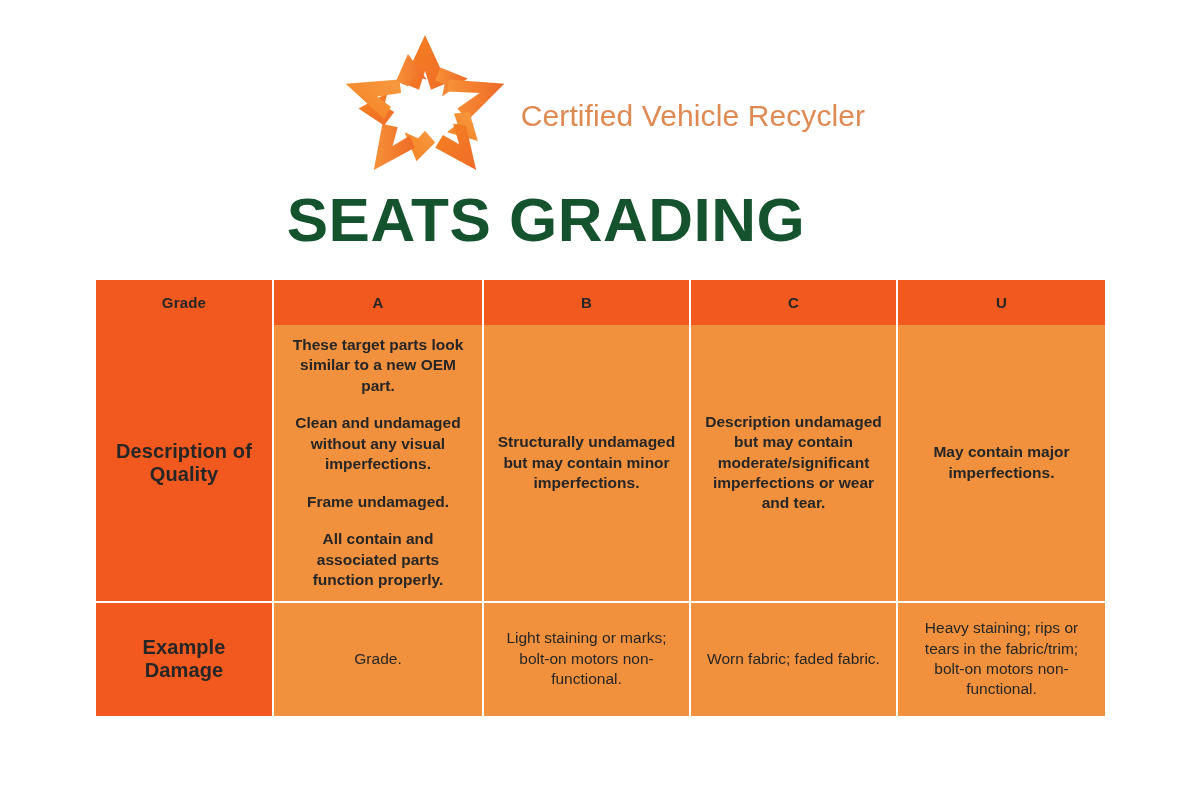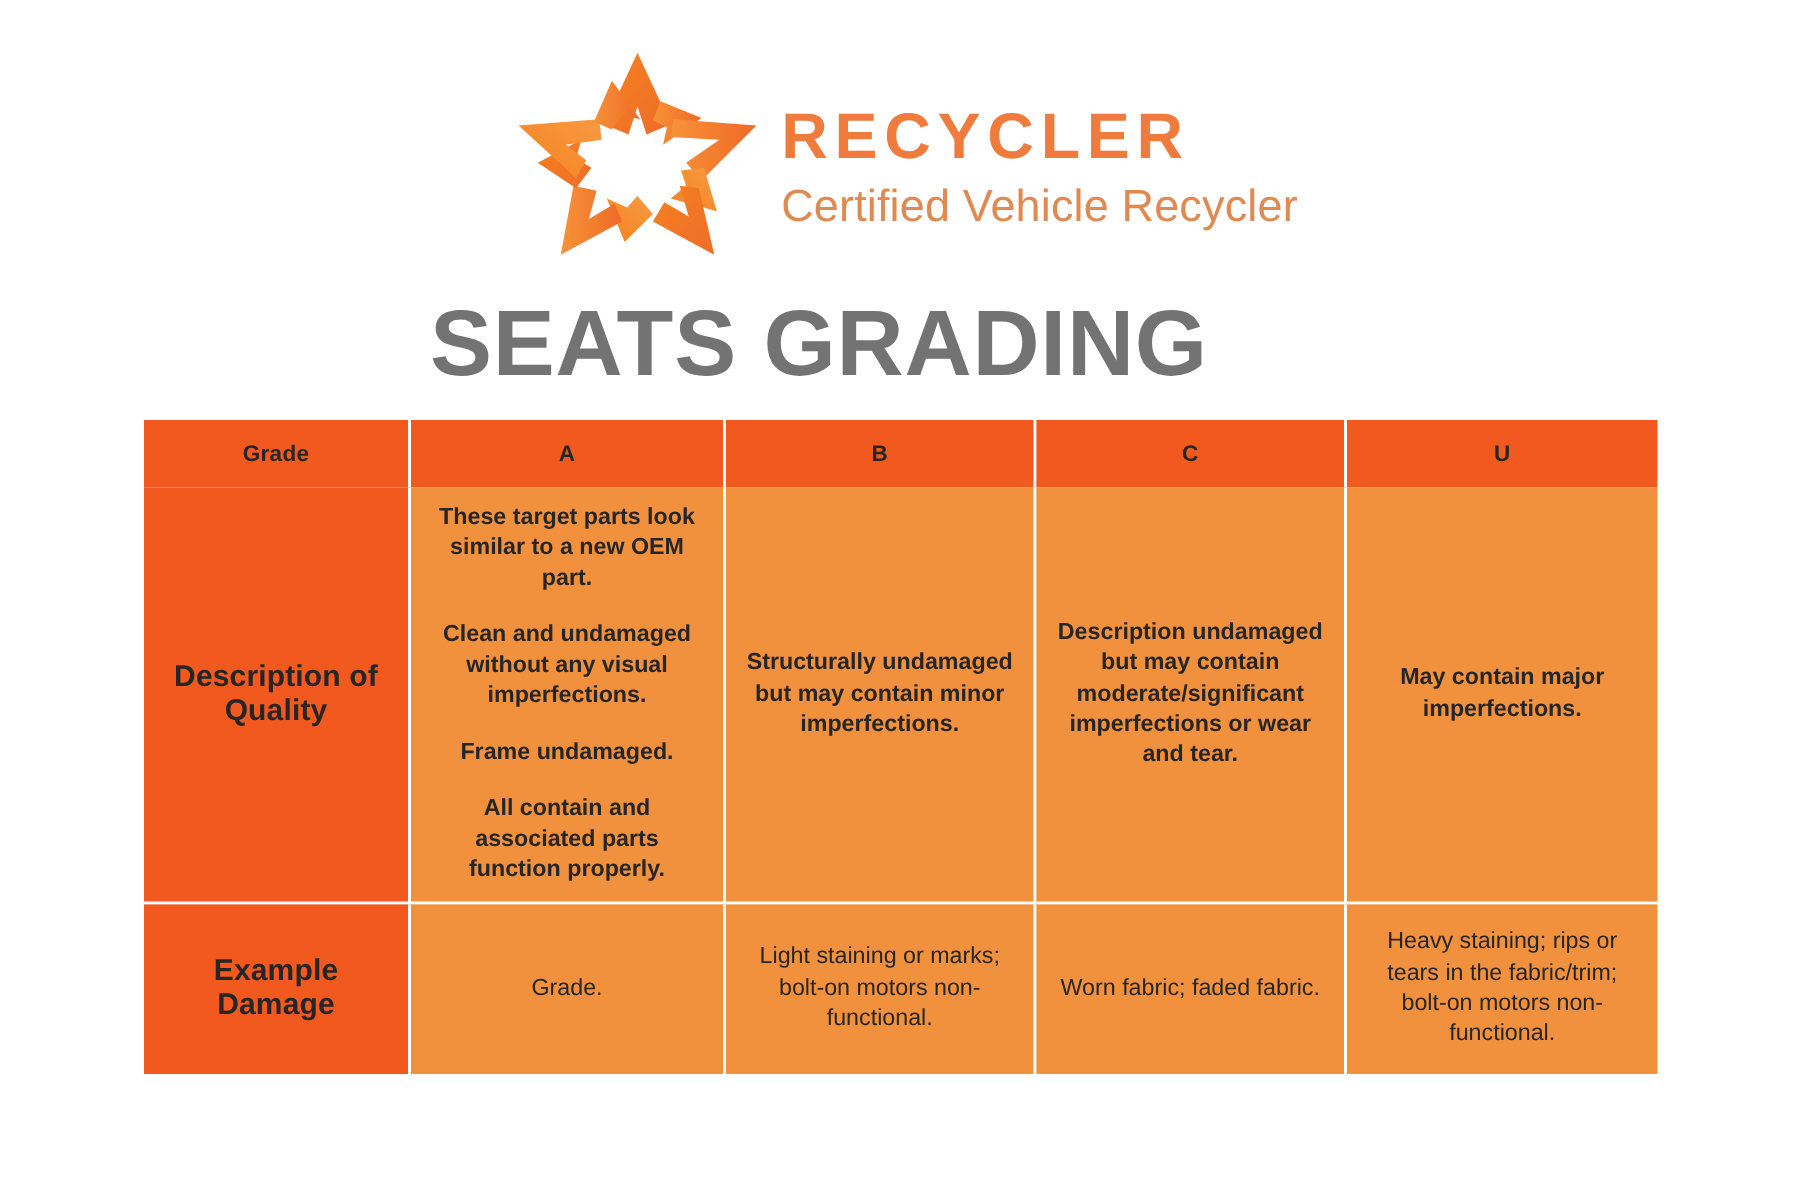"RECYCLER" div.logo-title { html: <div>RECYCLER</div> -> none }
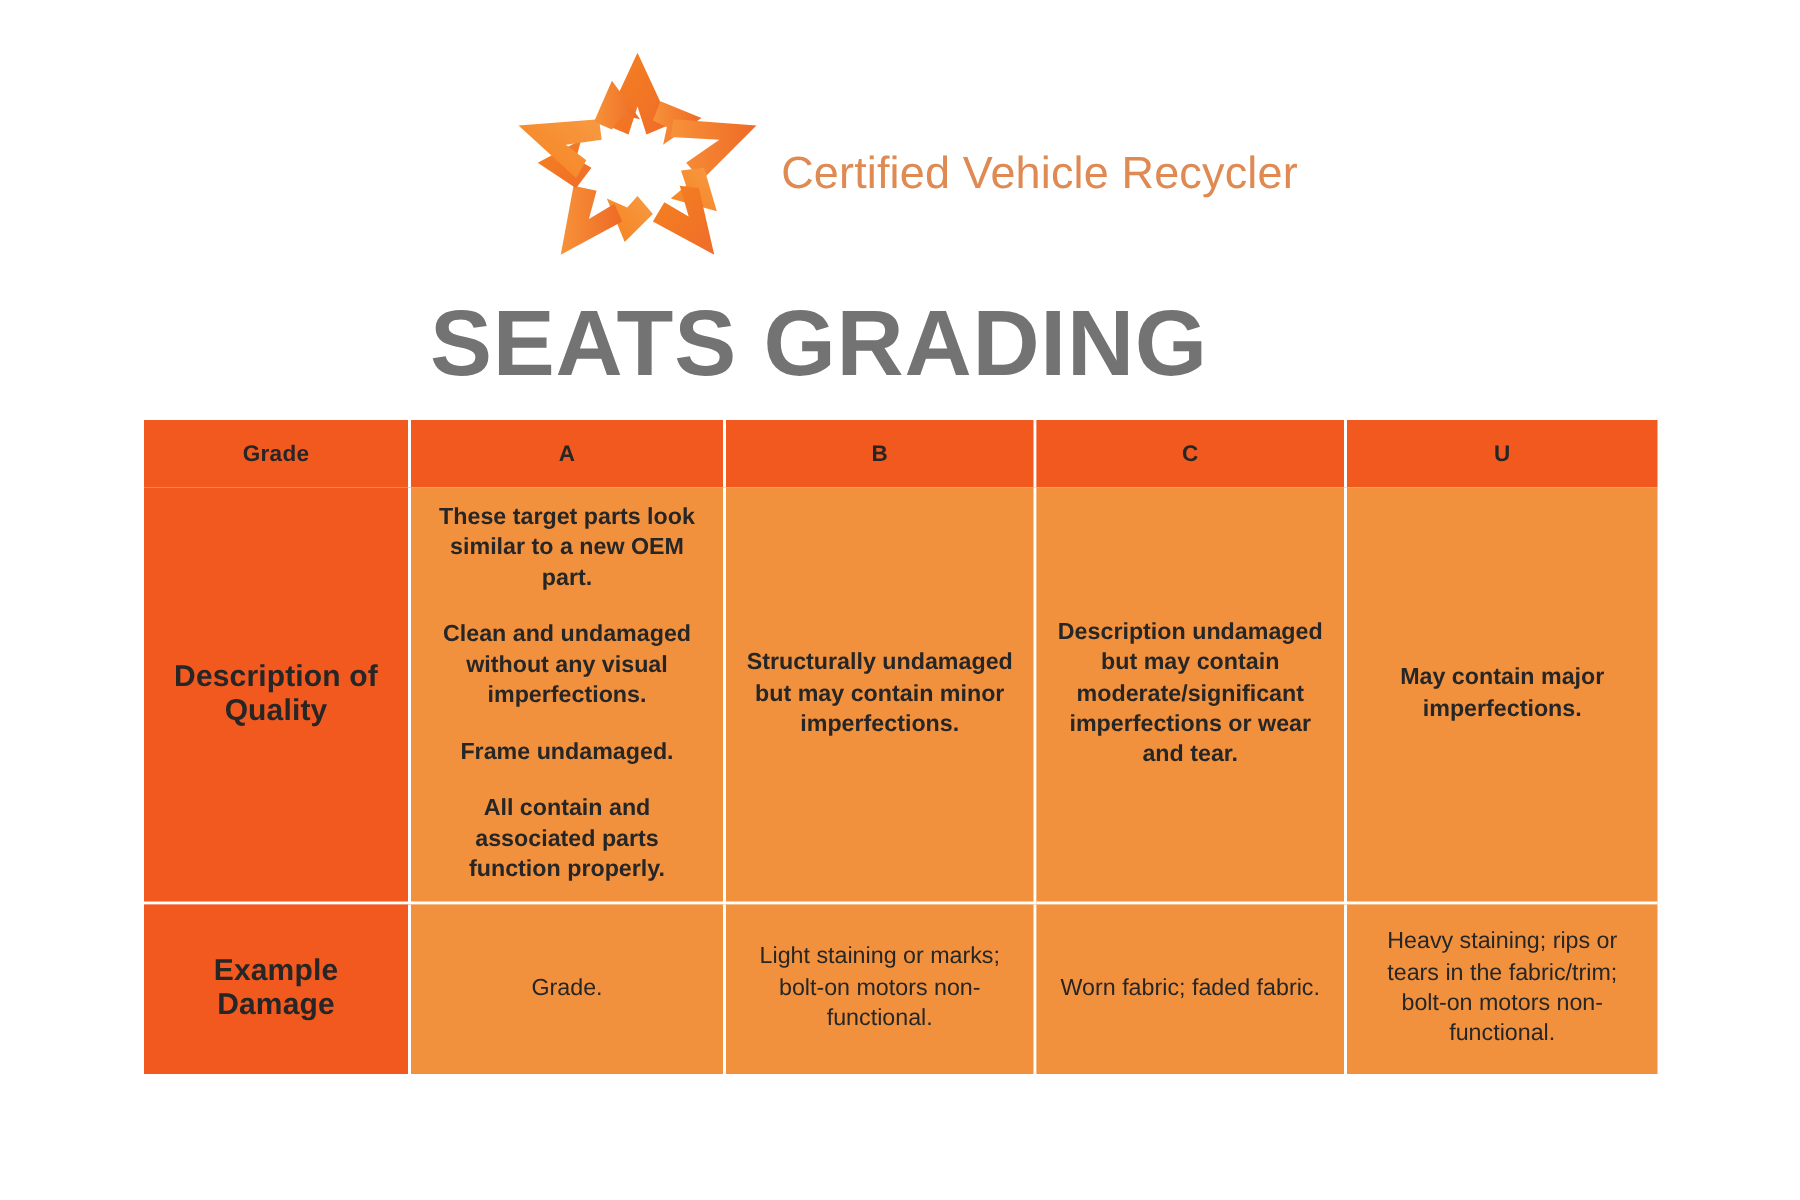"SEATS GRADING" .page-title { color: #737373 -> #14532d; top: 196px -> 186px }
